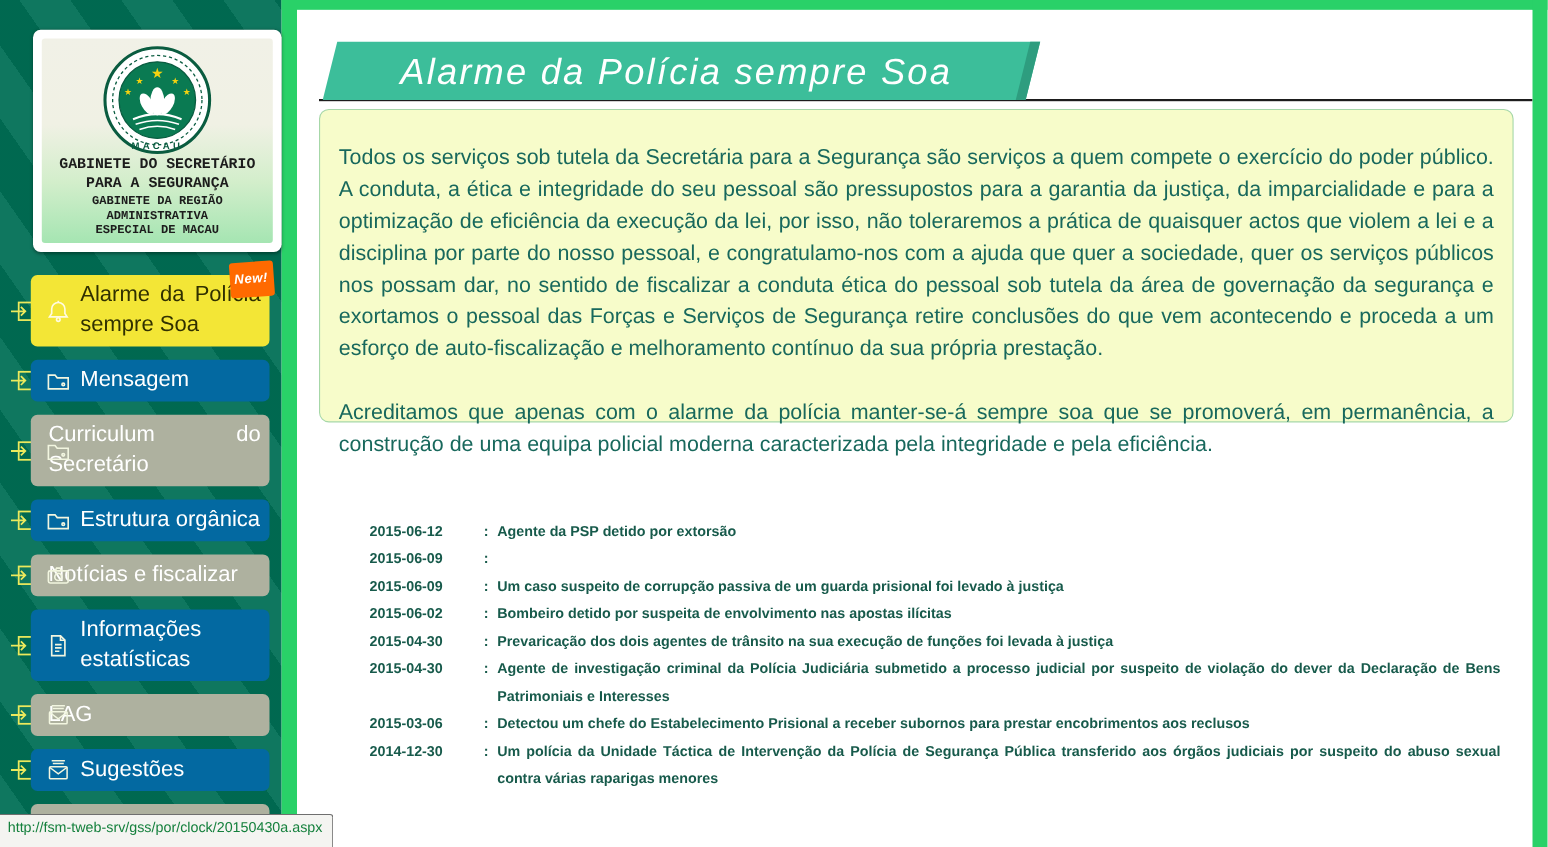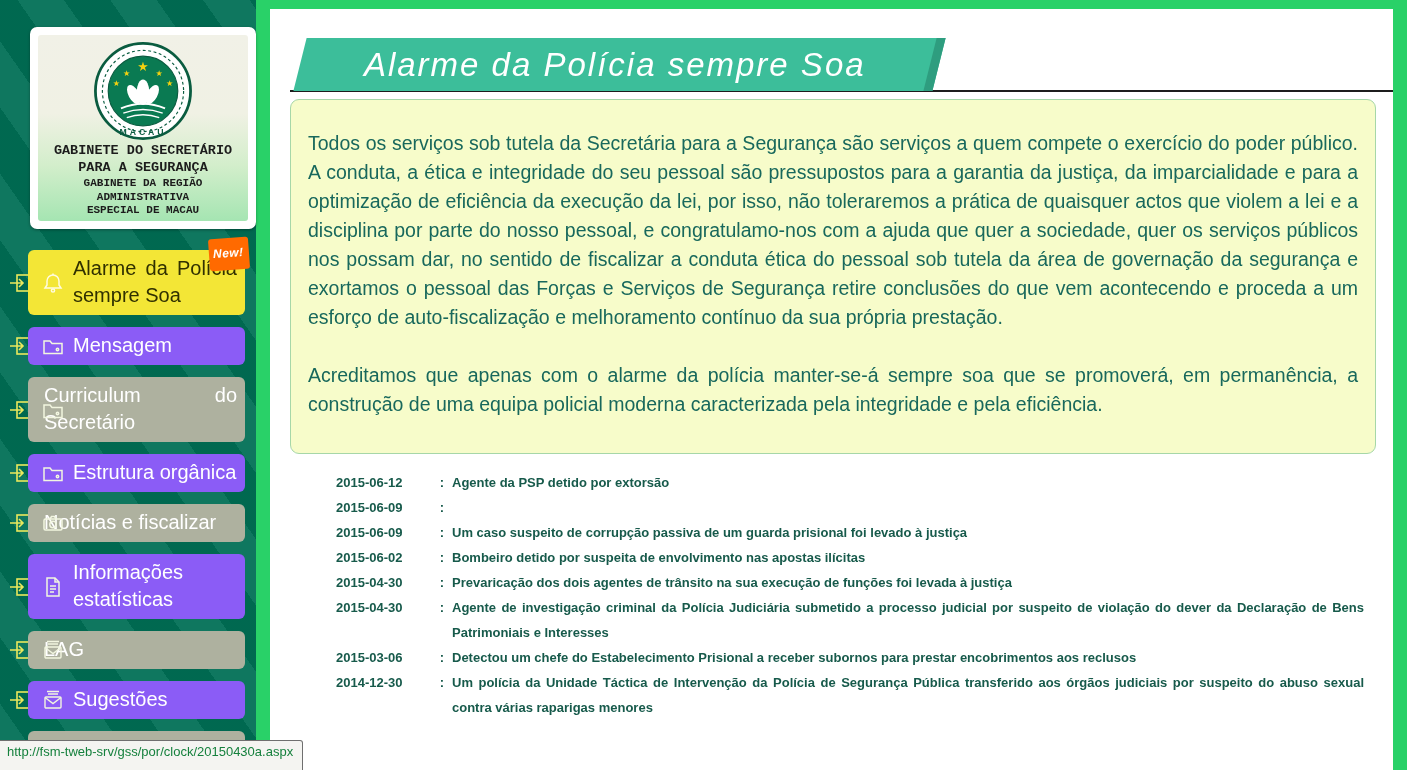"Todos os serviços sob tutela" .intro-box { height: 355px -> 285px }
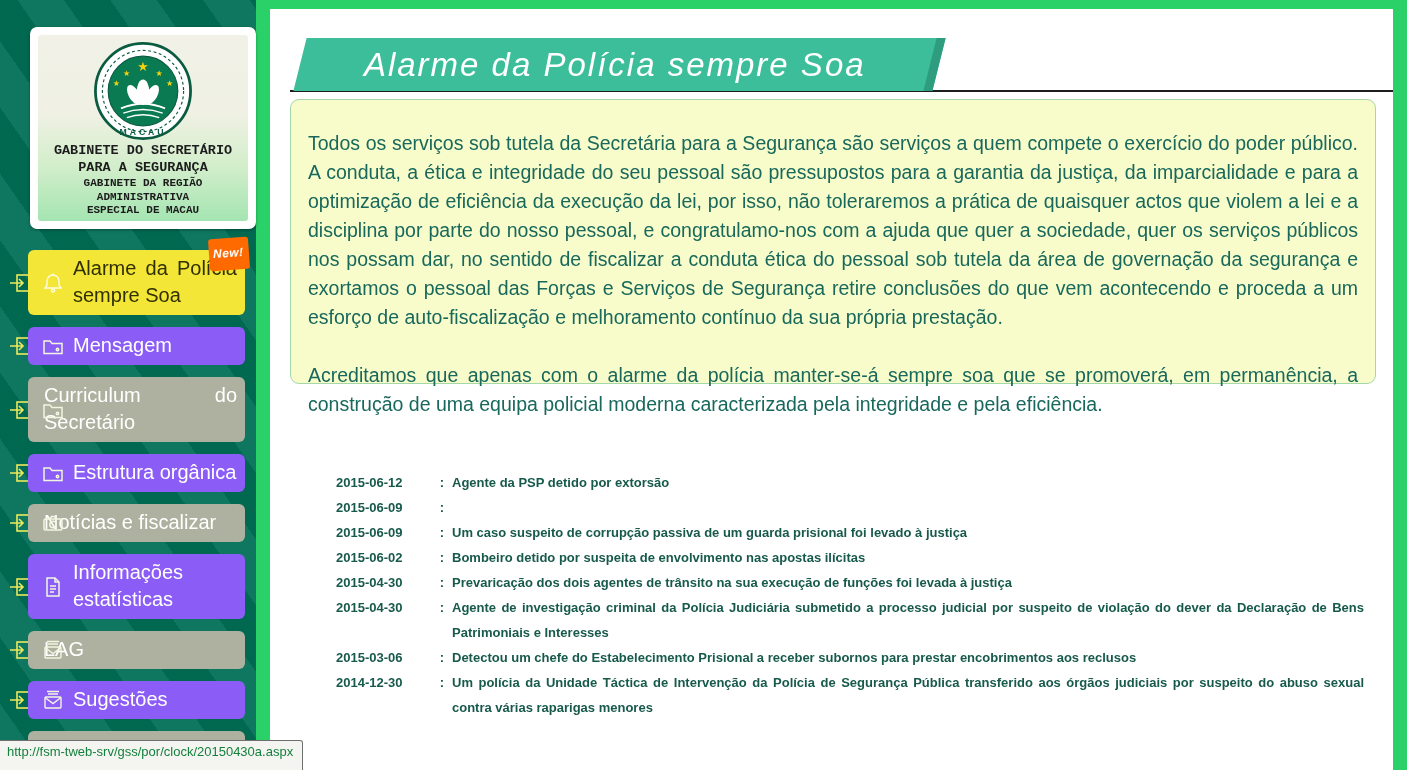"Mensagem" .mi.teal { background: #8b5cf6 -> #0369a1 }
